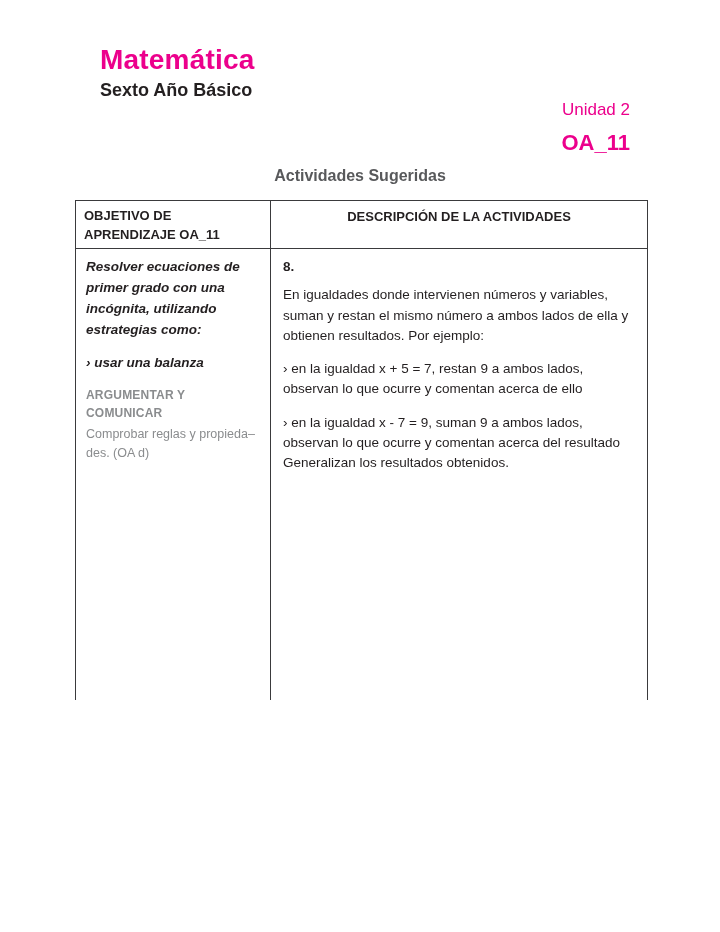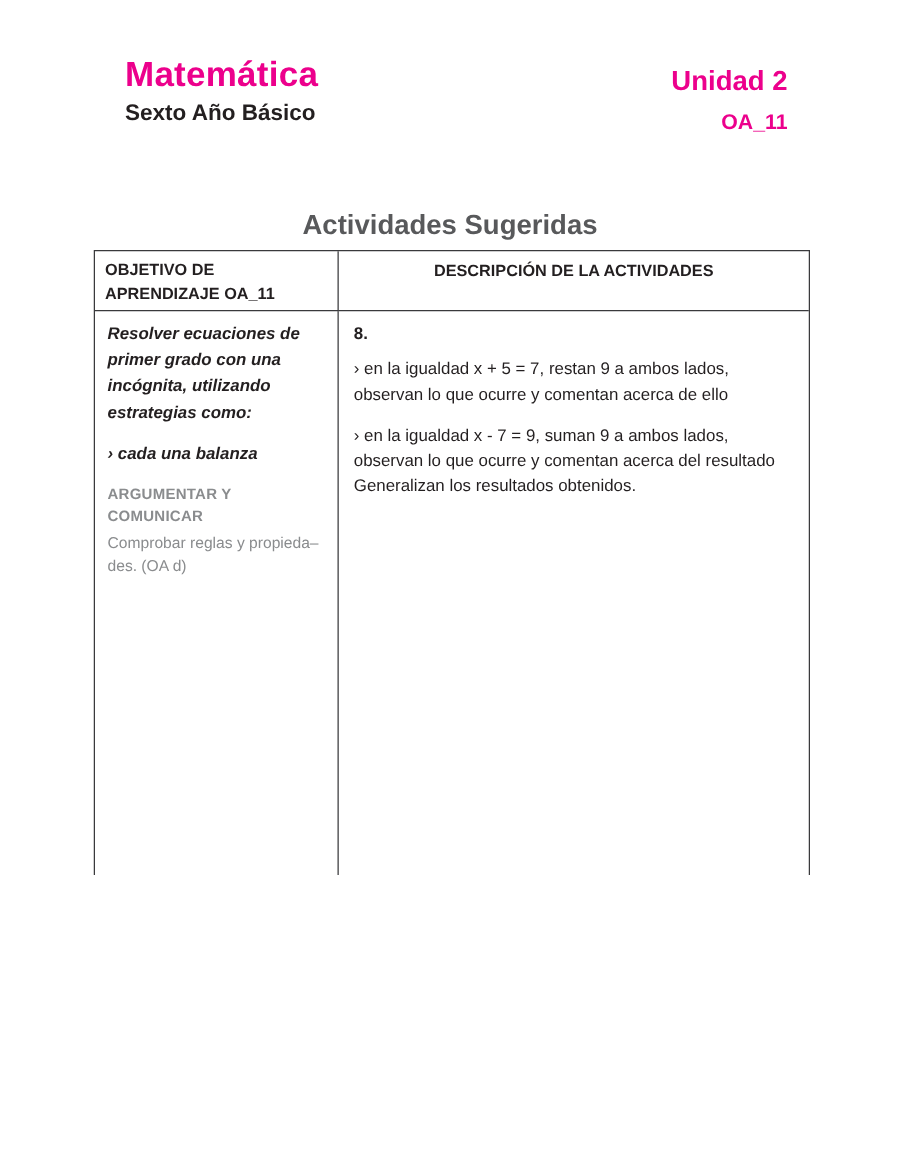"Unidad 2" .doc-header .right-block .unit { font-size: 22px -> 17px; font-weight: bold -> normal; margin-top: none -> 48px }
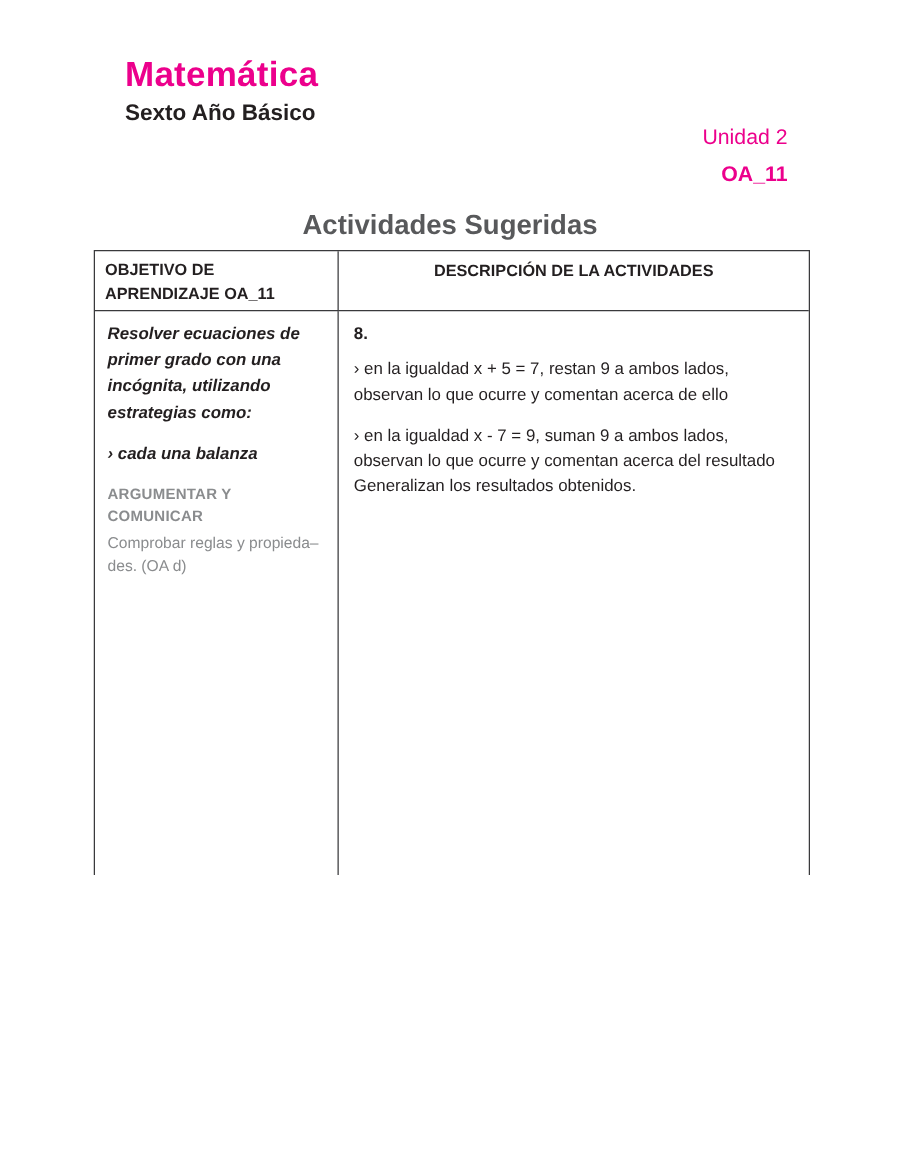"OA_11" .doc-header .right-block .oa { font-size: 17px -> 22px }
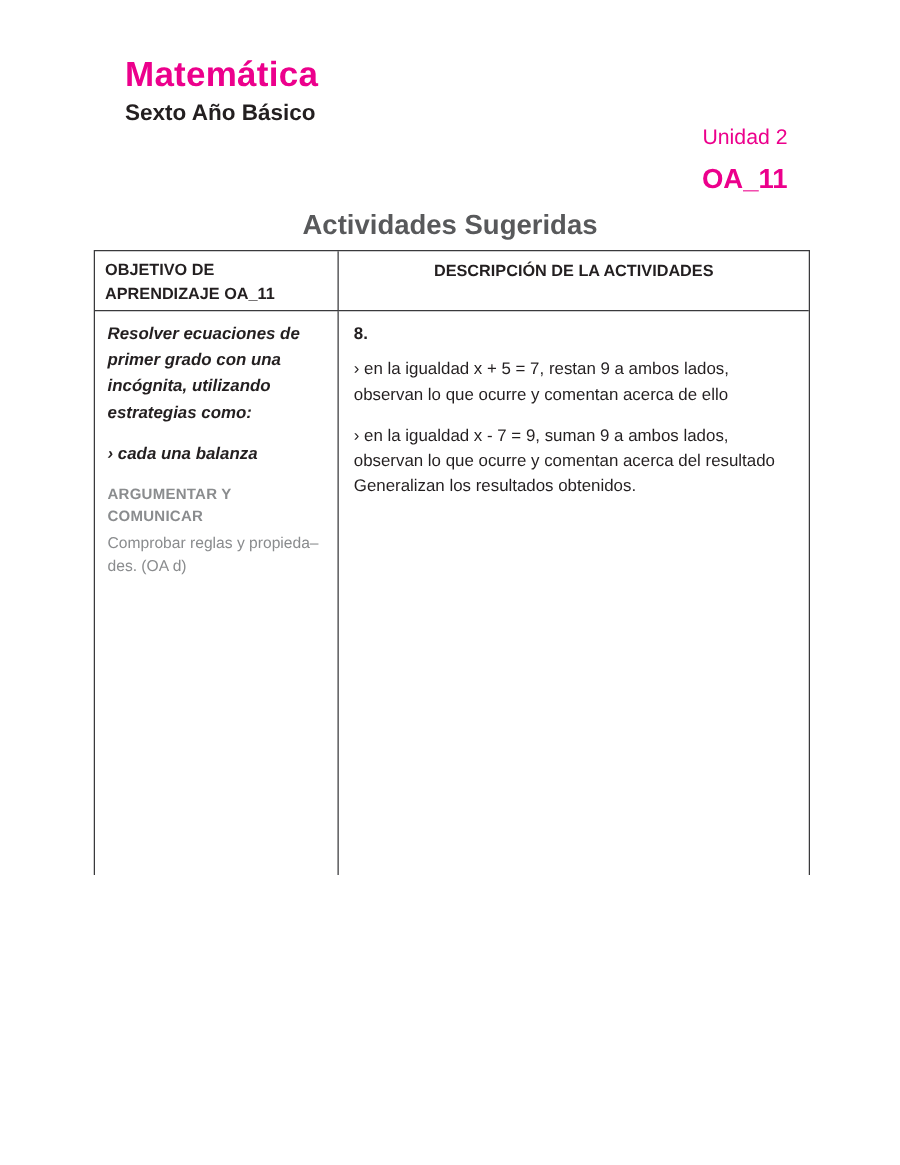"Actividades Sugeridas" .page-title { font-size: 22px -> 16px }
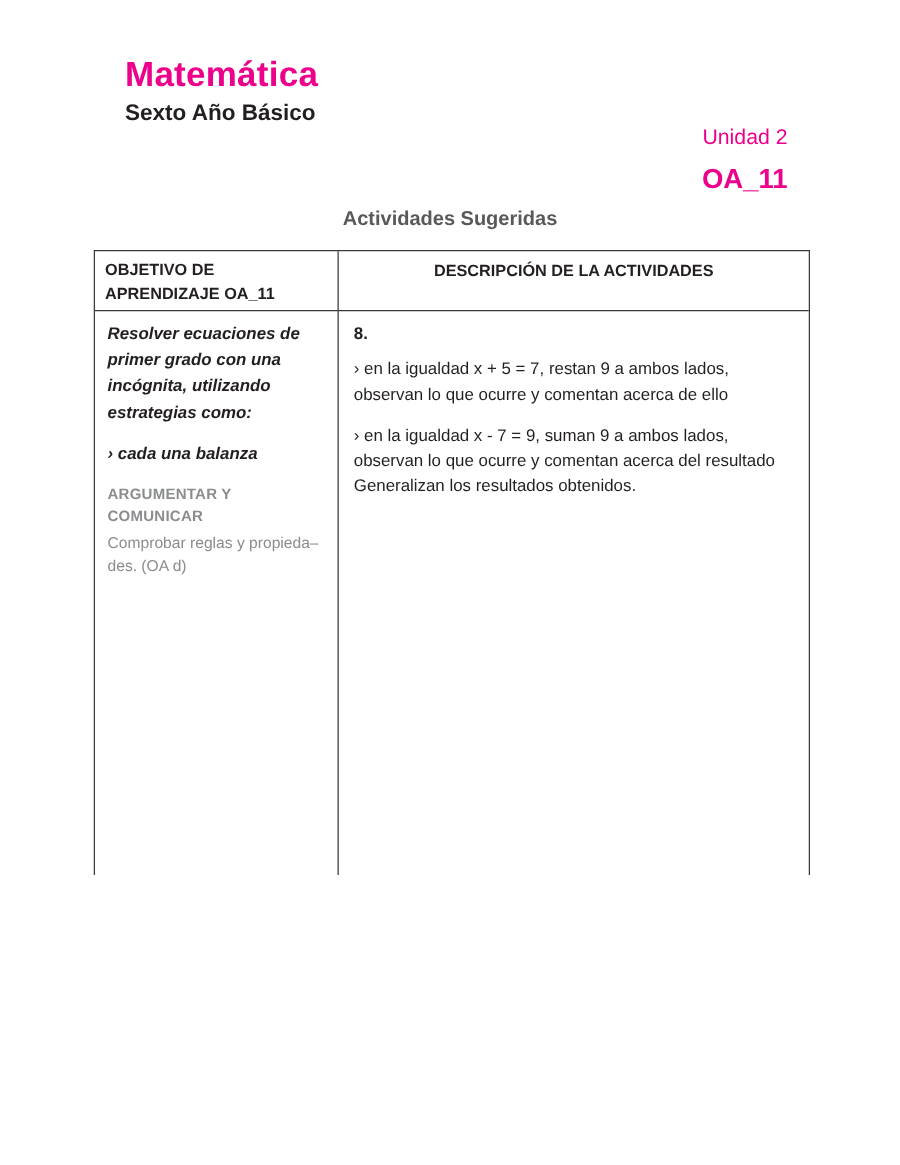"En igualdades donde intervienen números" p { html: none -> <p>En igualdades donde intervienen números y variables, suman y restan el mismo número a ambos lados de ella y obtienen resultados. Por ejemplo:</p> }
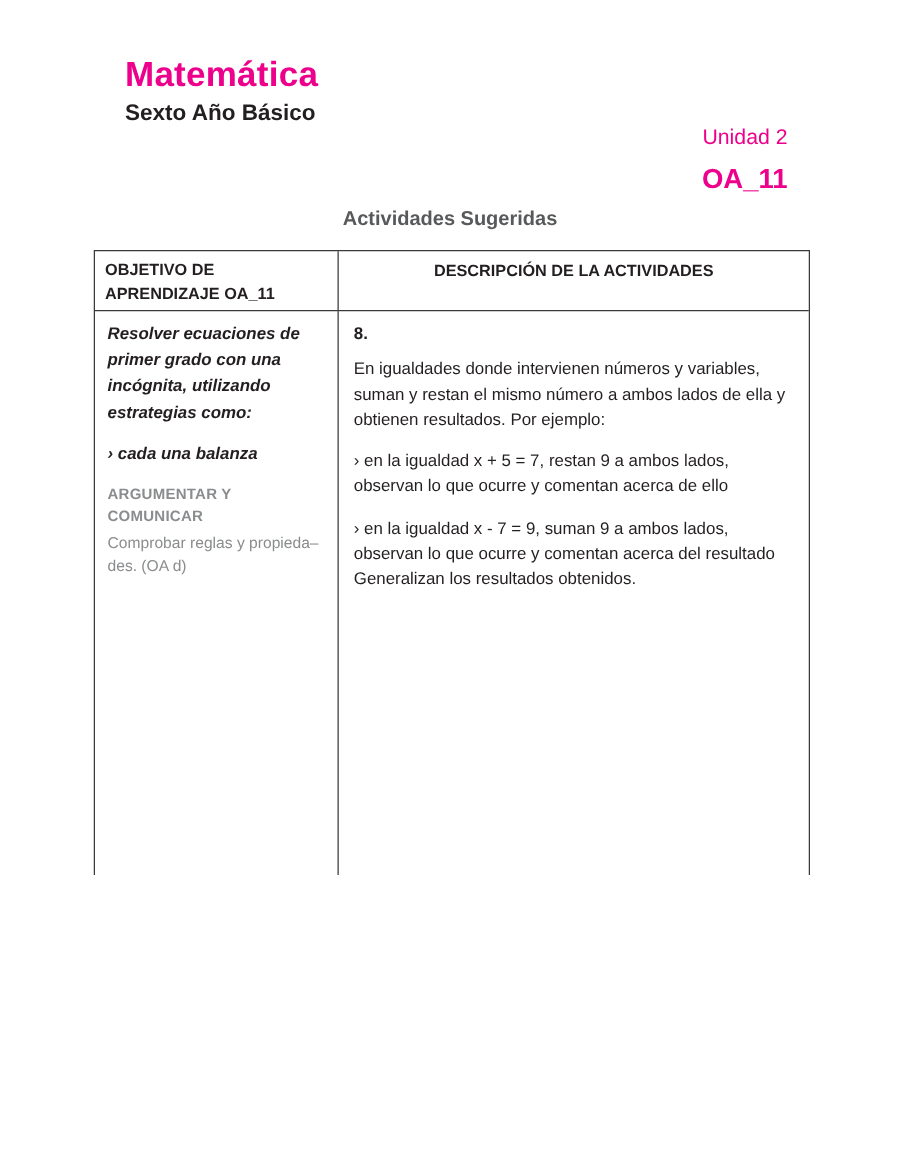"› cada una balanza" p { text: cada -> usar }
